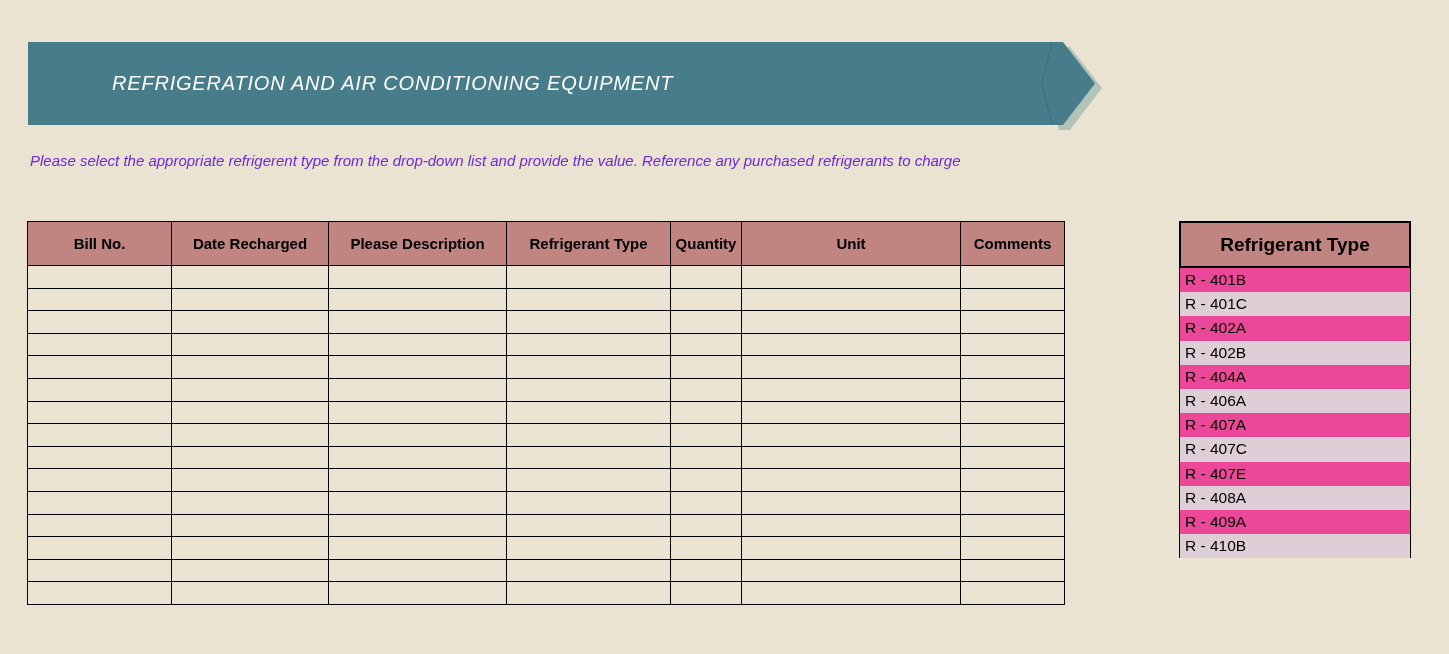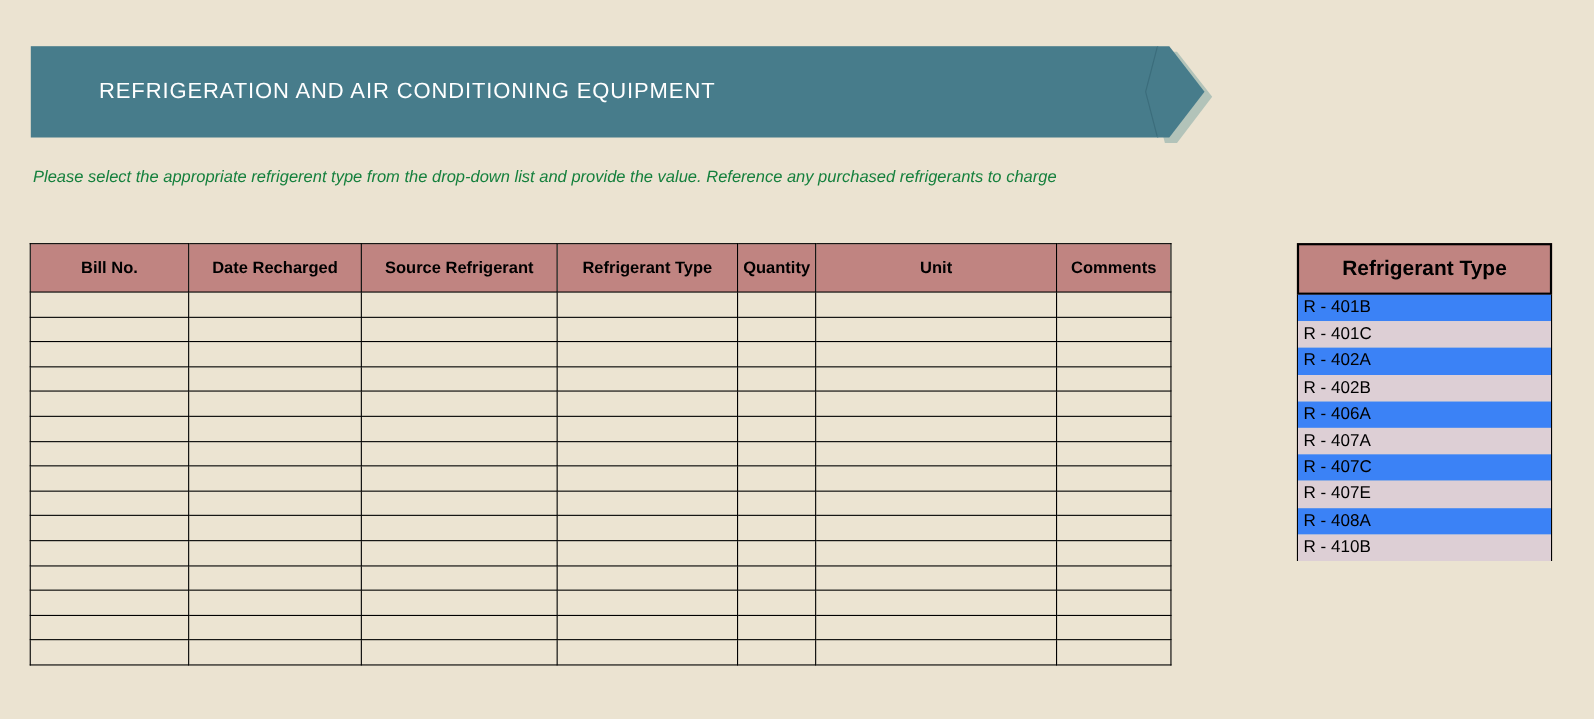"REFRIGERATION AND AIR CONDITIONING" .banner-title { font-style: none -> italic; left: 90px -> 112px }
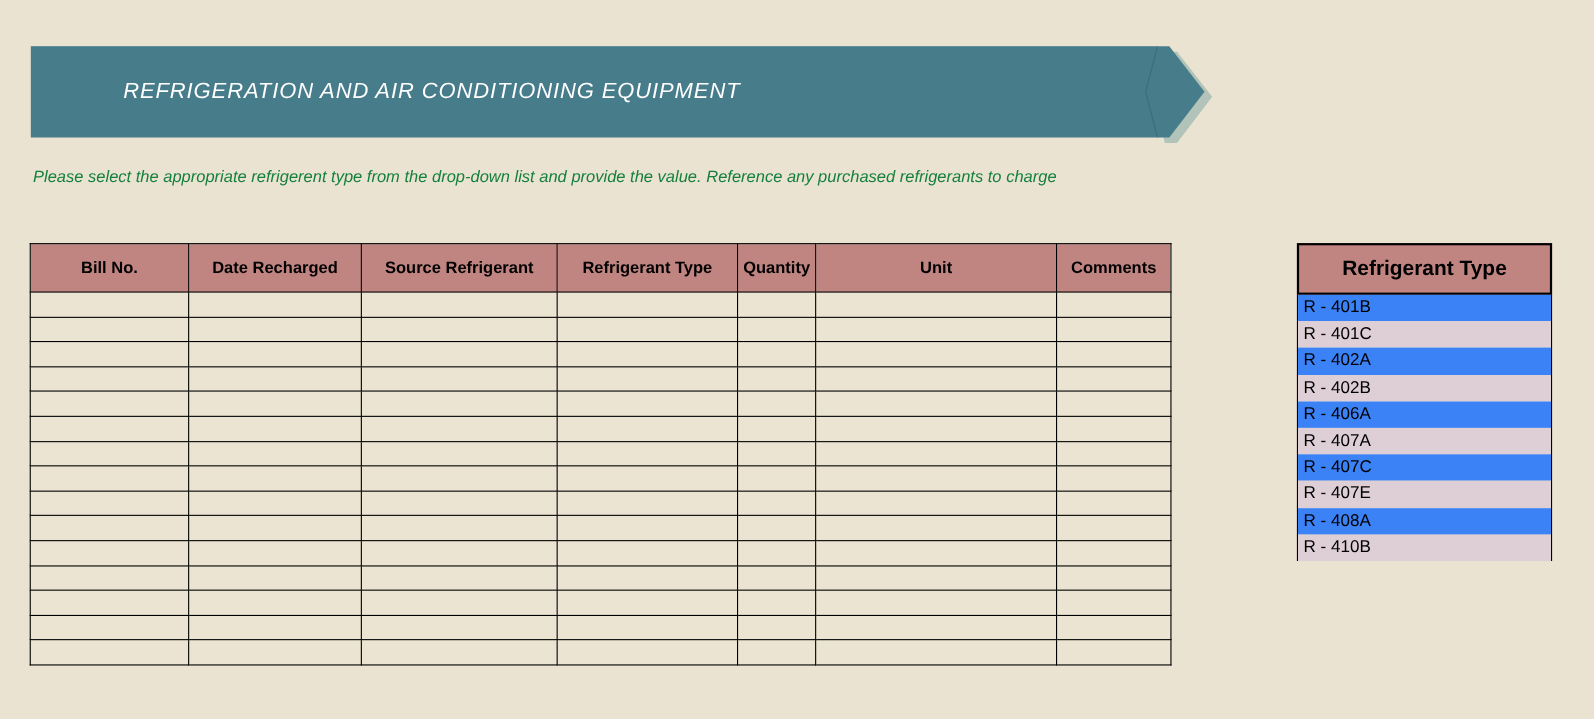"Please select the appropriate" .instructions { color: #15803d -> #6d28d9 }
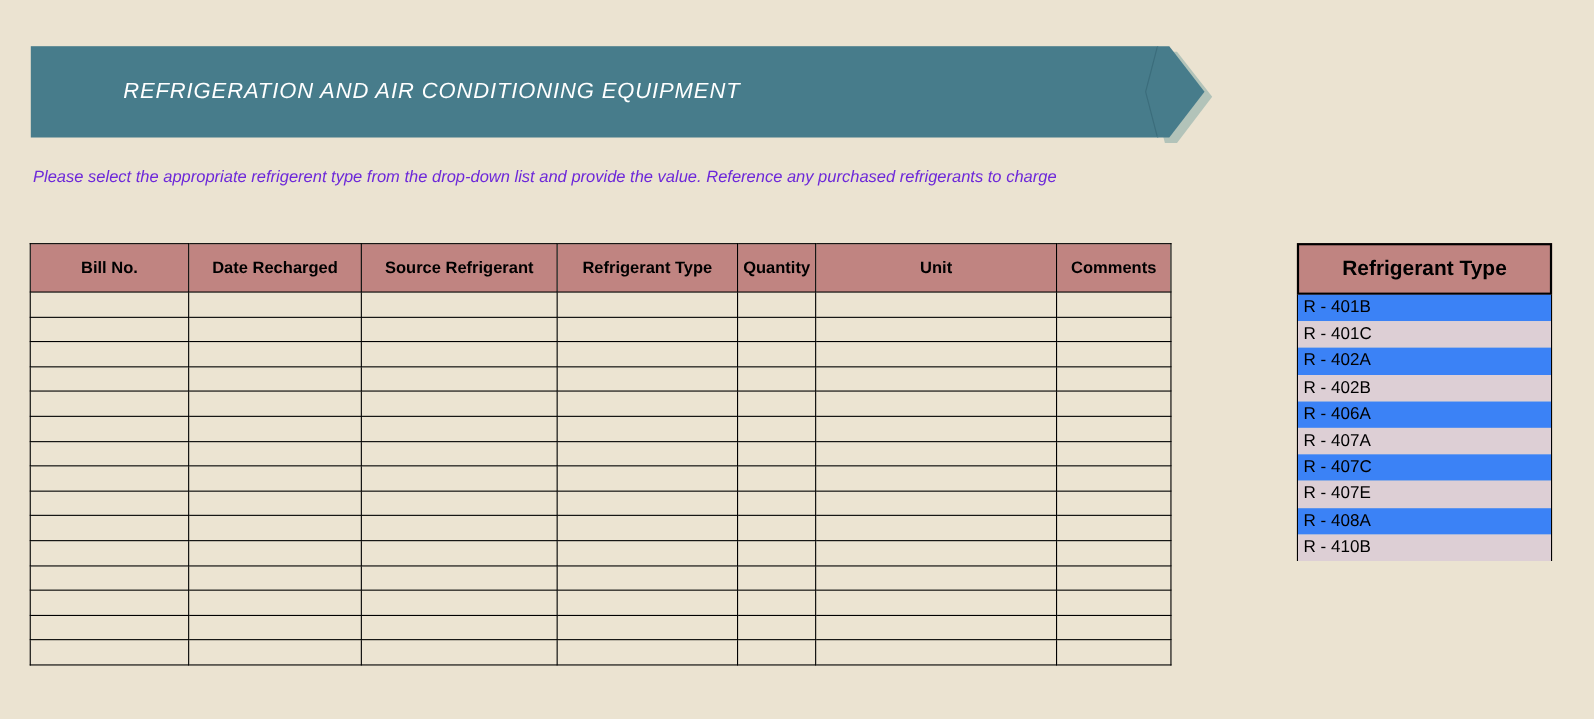"Source Refrigerant" th { text: Source Refrigerant -> Please Description }
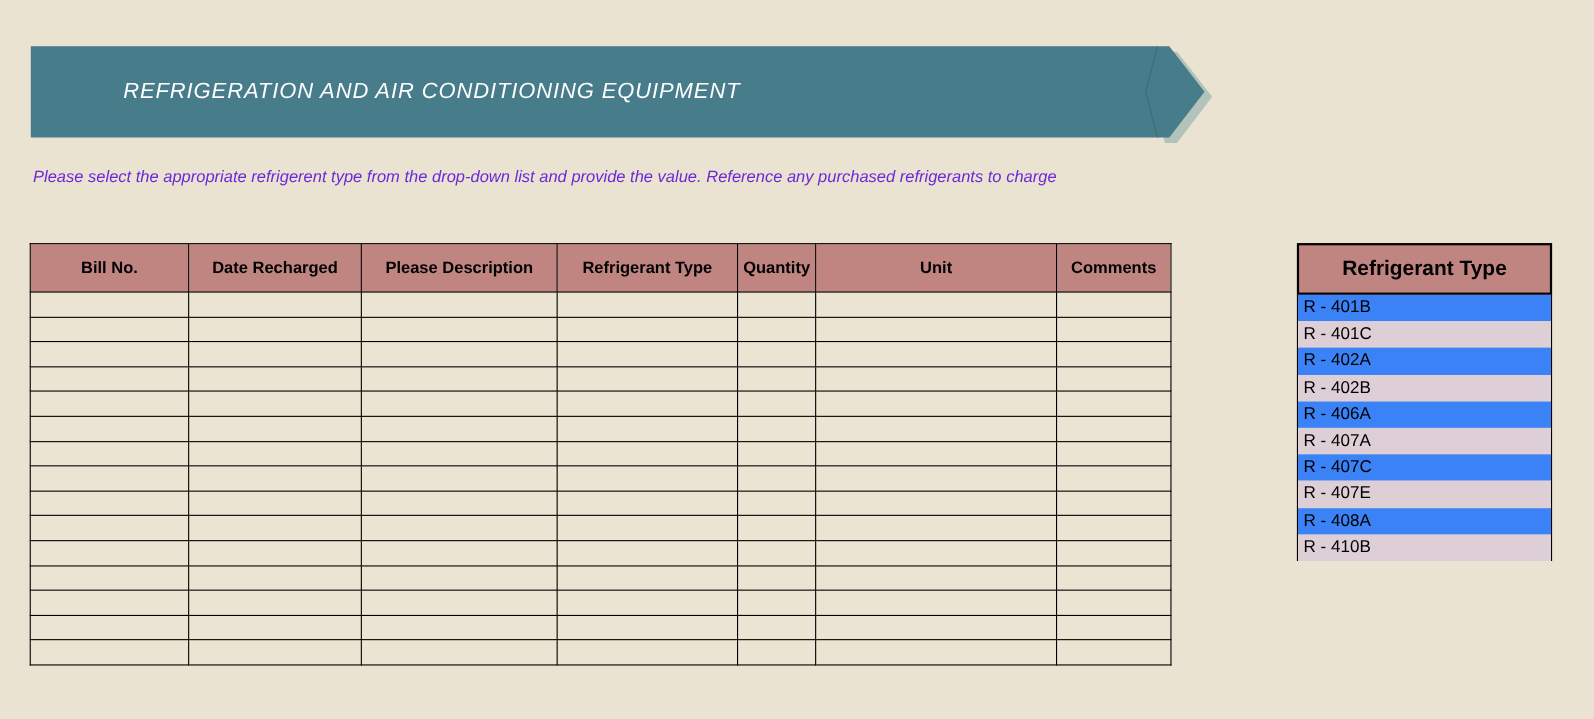"R - 401B" .ref-item { background: #3b82f6 -> #ec4899 }
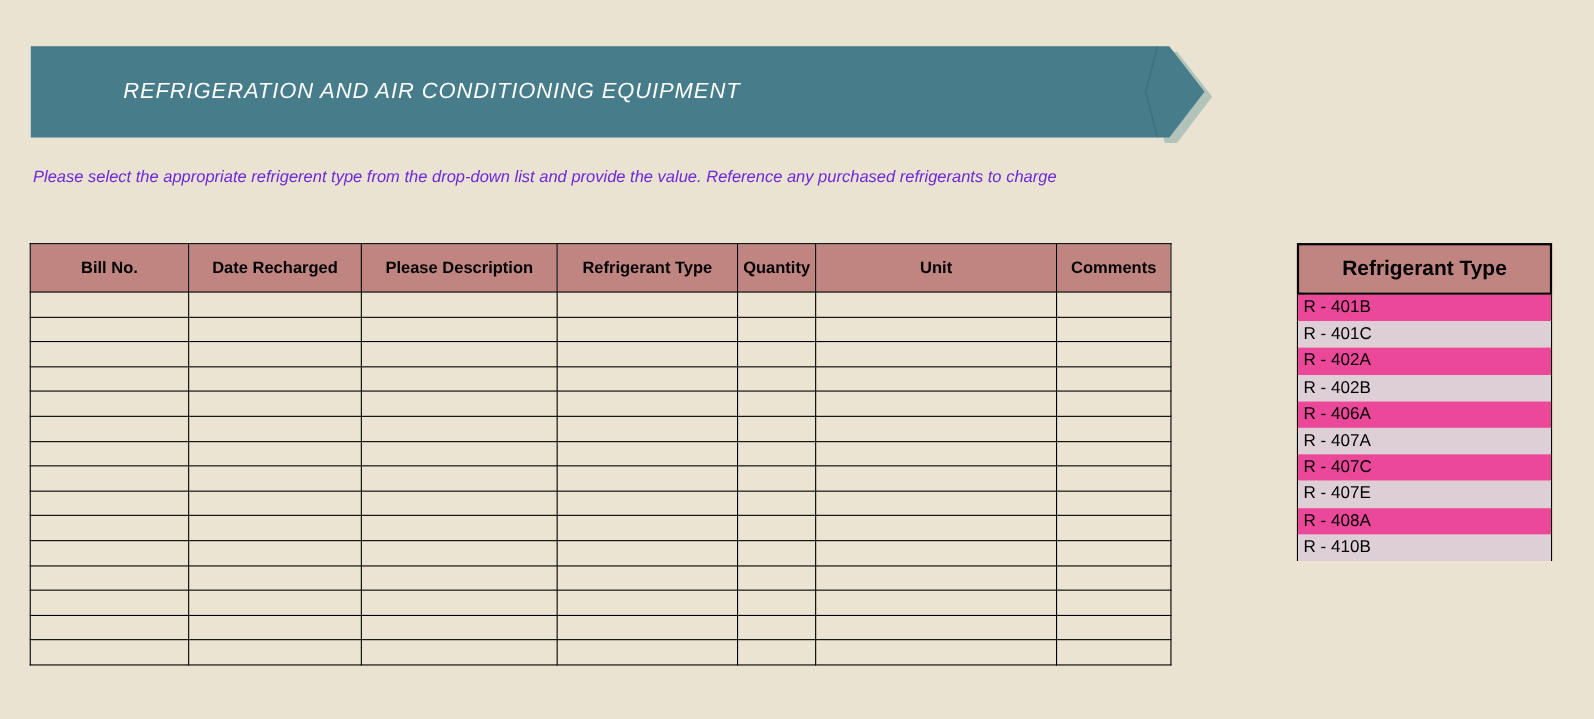"R - 404A" div.ref-item { html: none -> <div>R - 404A</div> }
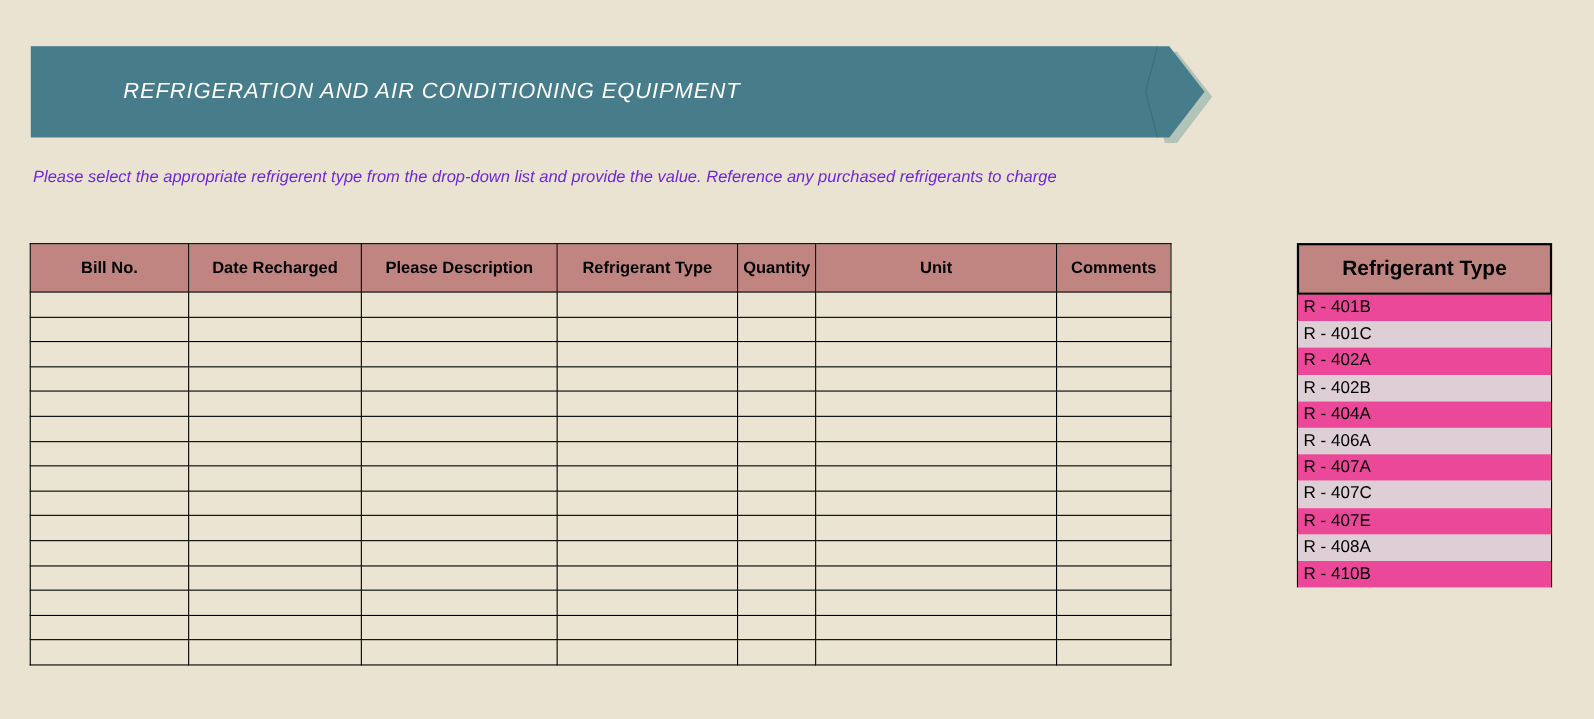"R - 409A" div.ref-item { html: none -> <div>R - 409A</div> }
